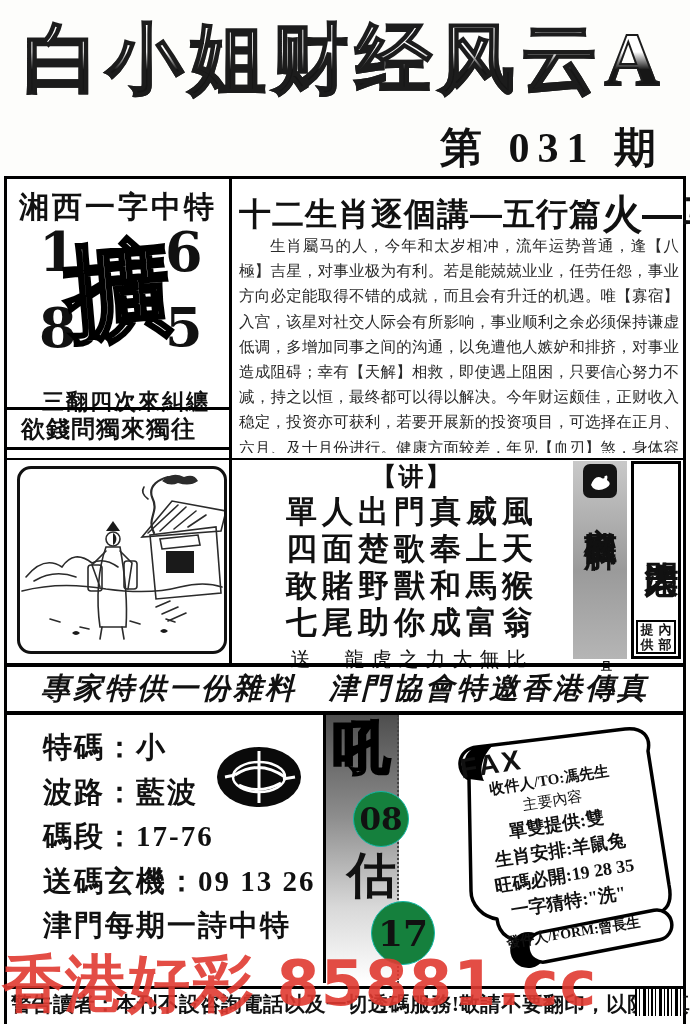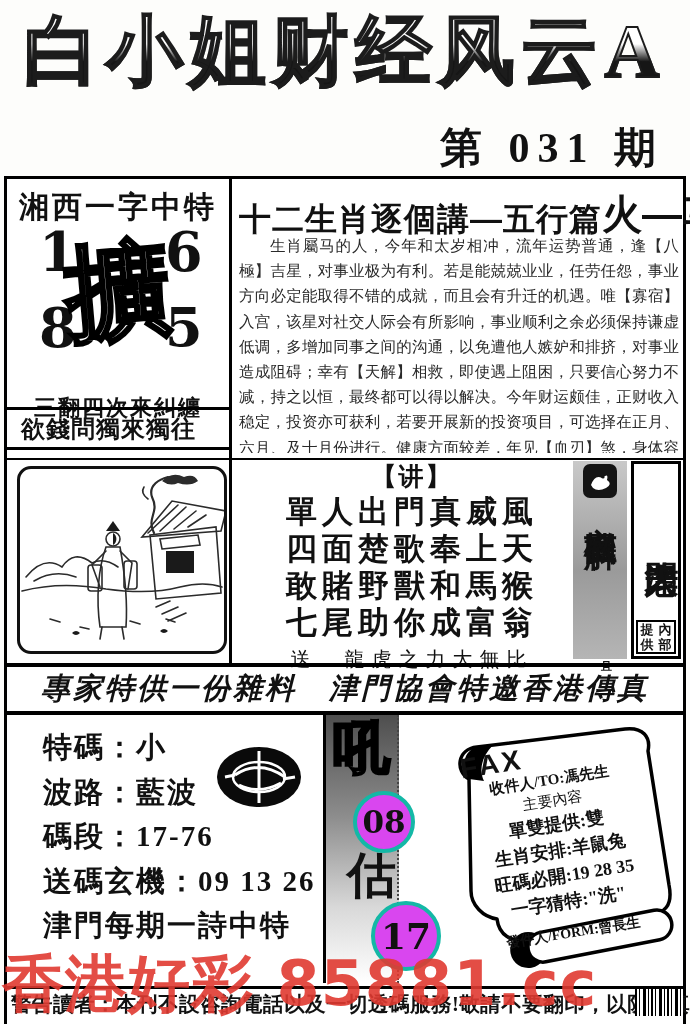"白小姐财经风云A" .title { top: 12px -> 20px }
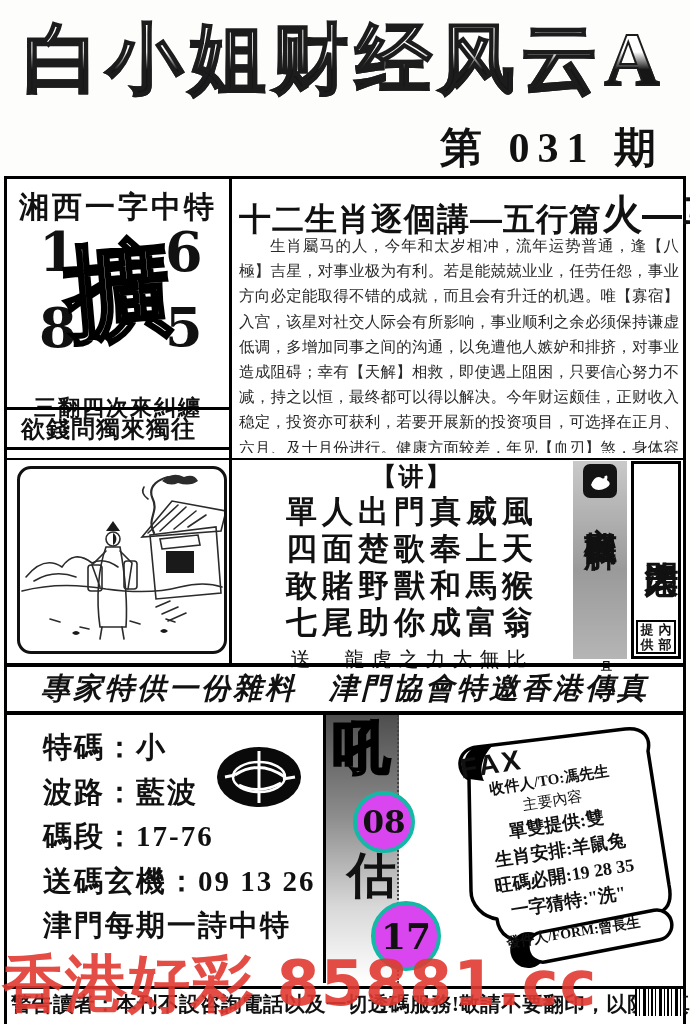"十二生肖逐個講—五行篇" .z-header { align-items: flex-end -> center }
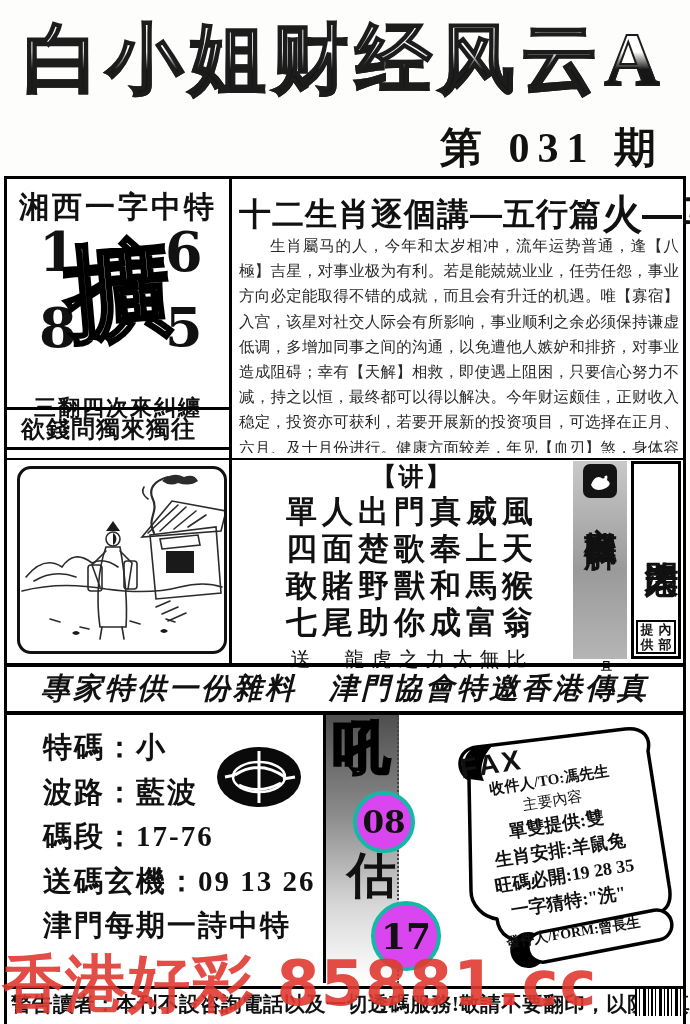"三翻四次來糾纏" .ph2 { margin-left: none -> 8px; top: 214px -> 208px }
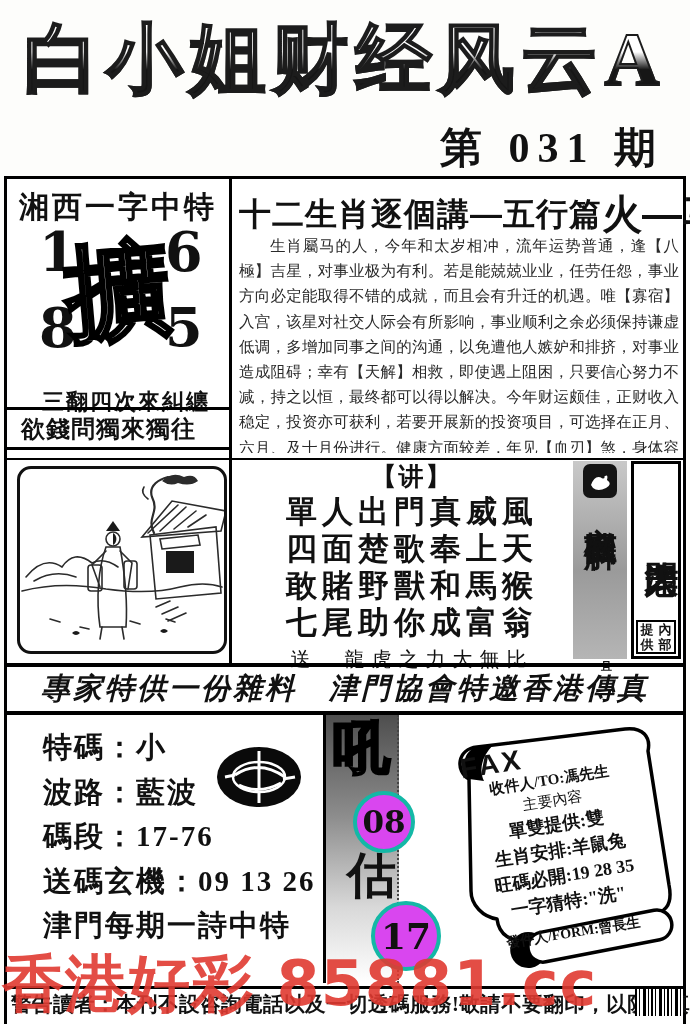"08" .num-circle { background: #d946ef -> #15803d; border: 4px solid #14b8a6 -> 1px solid #14b8a6 }
